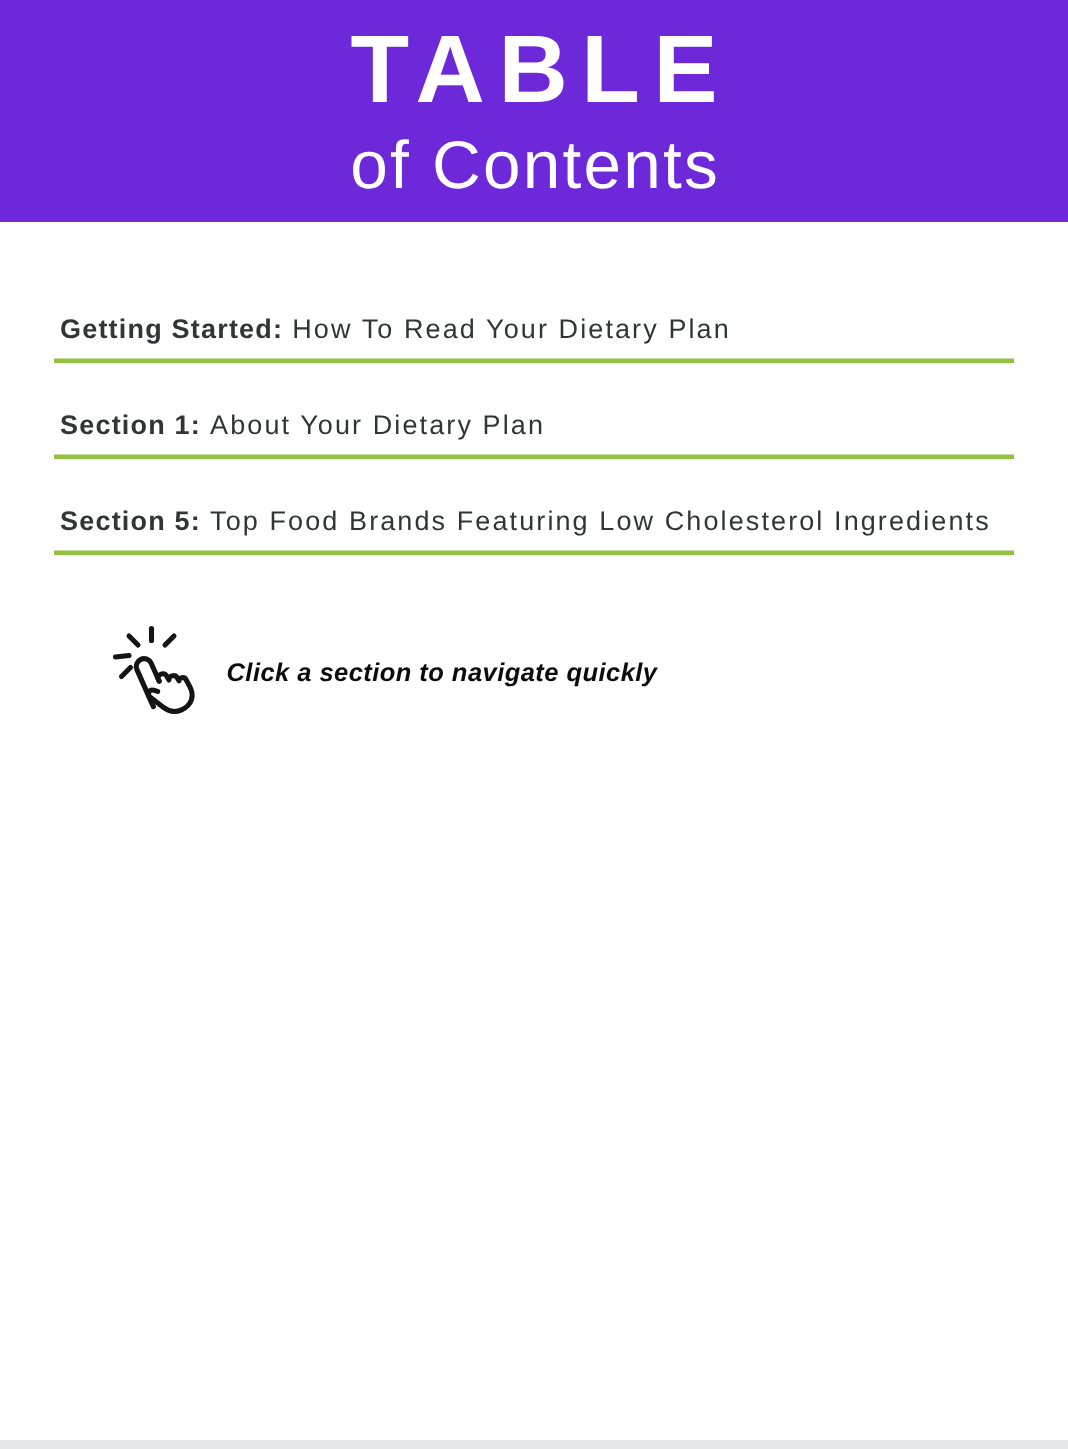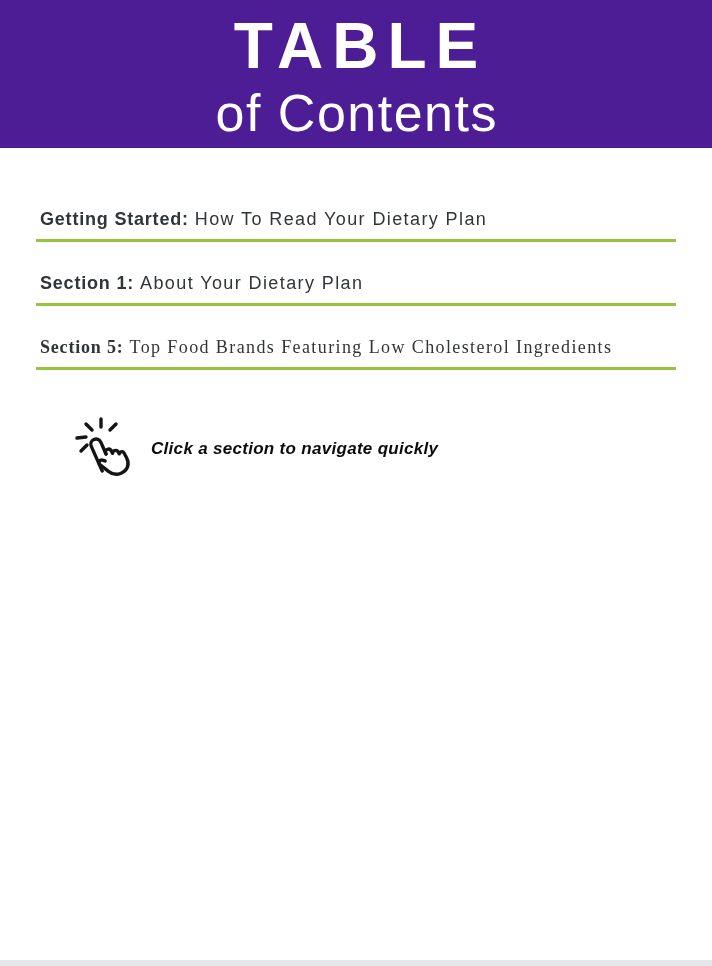"TABLE" .header { background: #4c1d95 -> #6d28d9 }
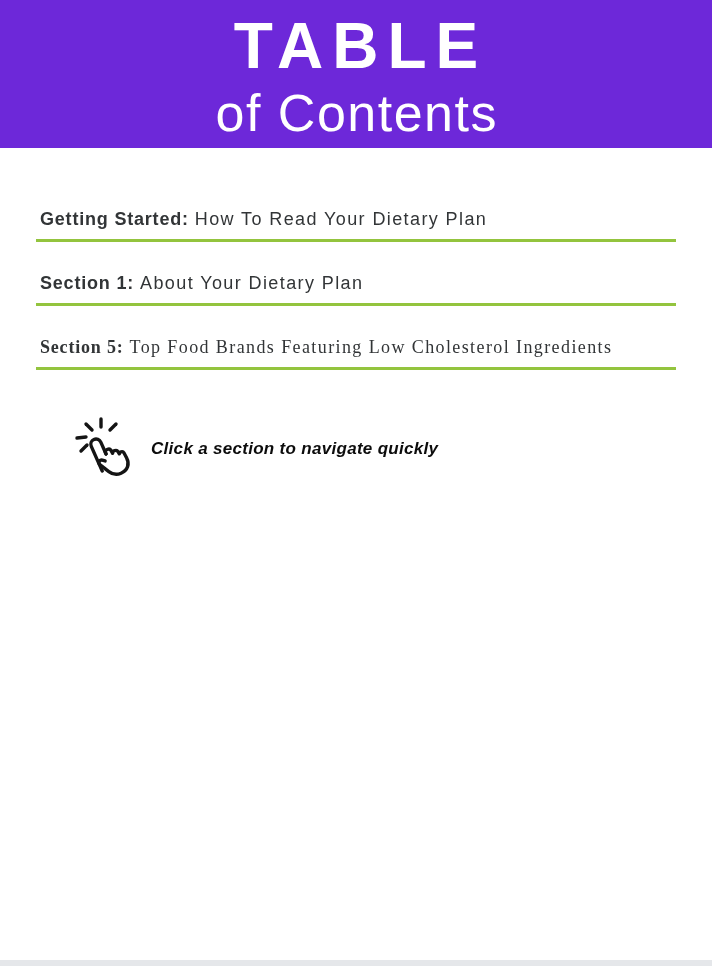"of Contents" .header-subtitle { font-size: 52px -> 45px }
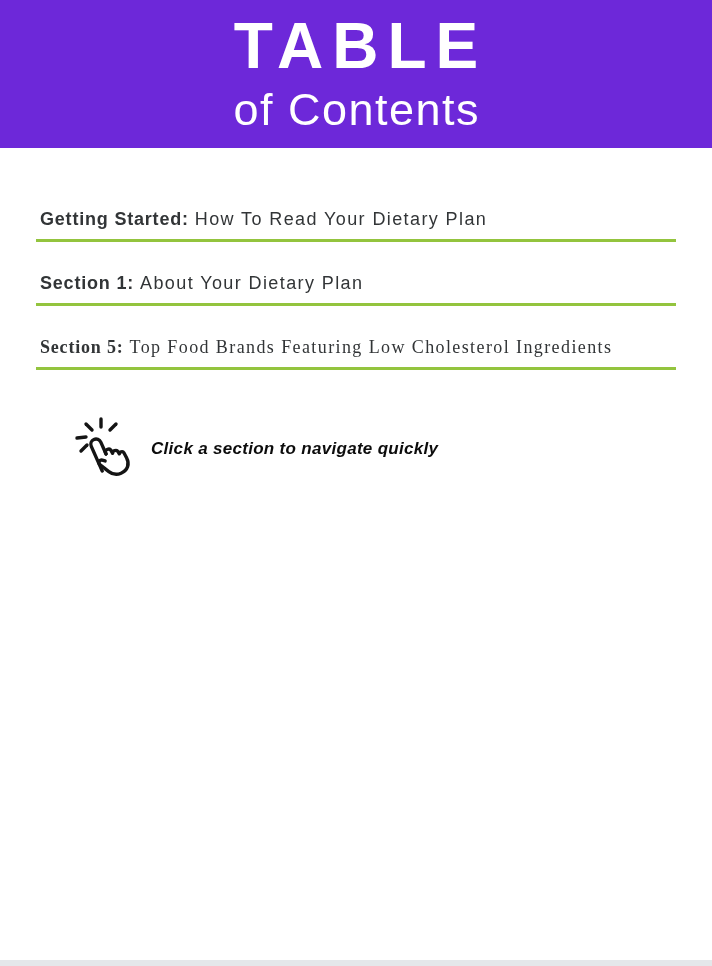"Section 5: Top Food Brands" .toc-row:last-child { font-family: Liberation Serif, serif -> none }
